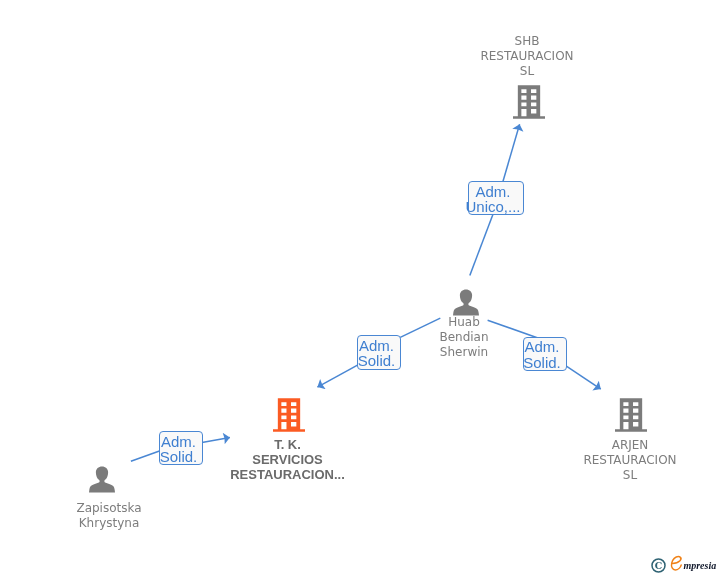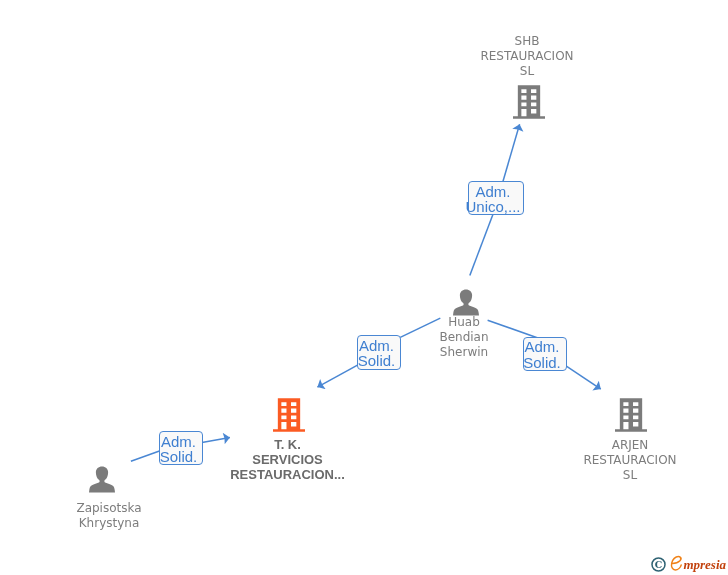"mpresia" #watermark .brand { color: #c2410c -> #0f172a; font-size: 13px -> 10px }
